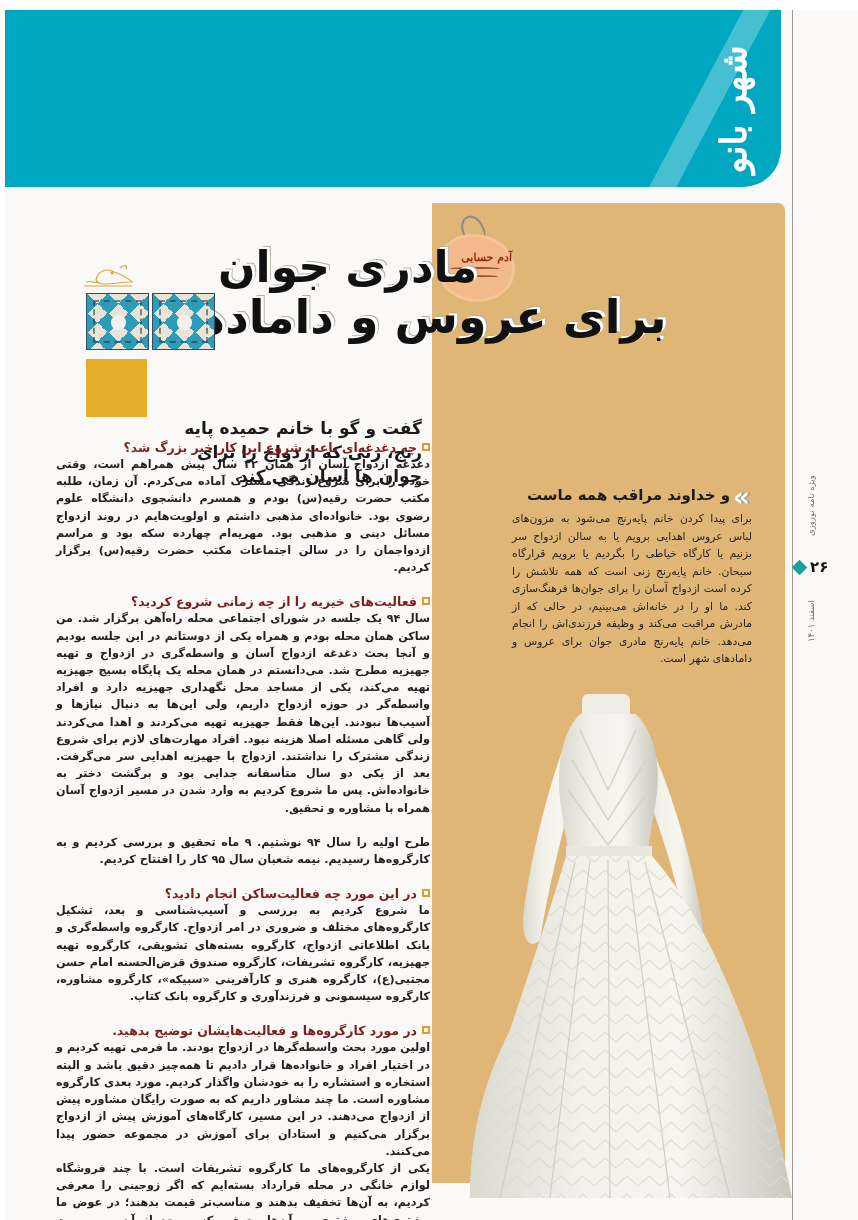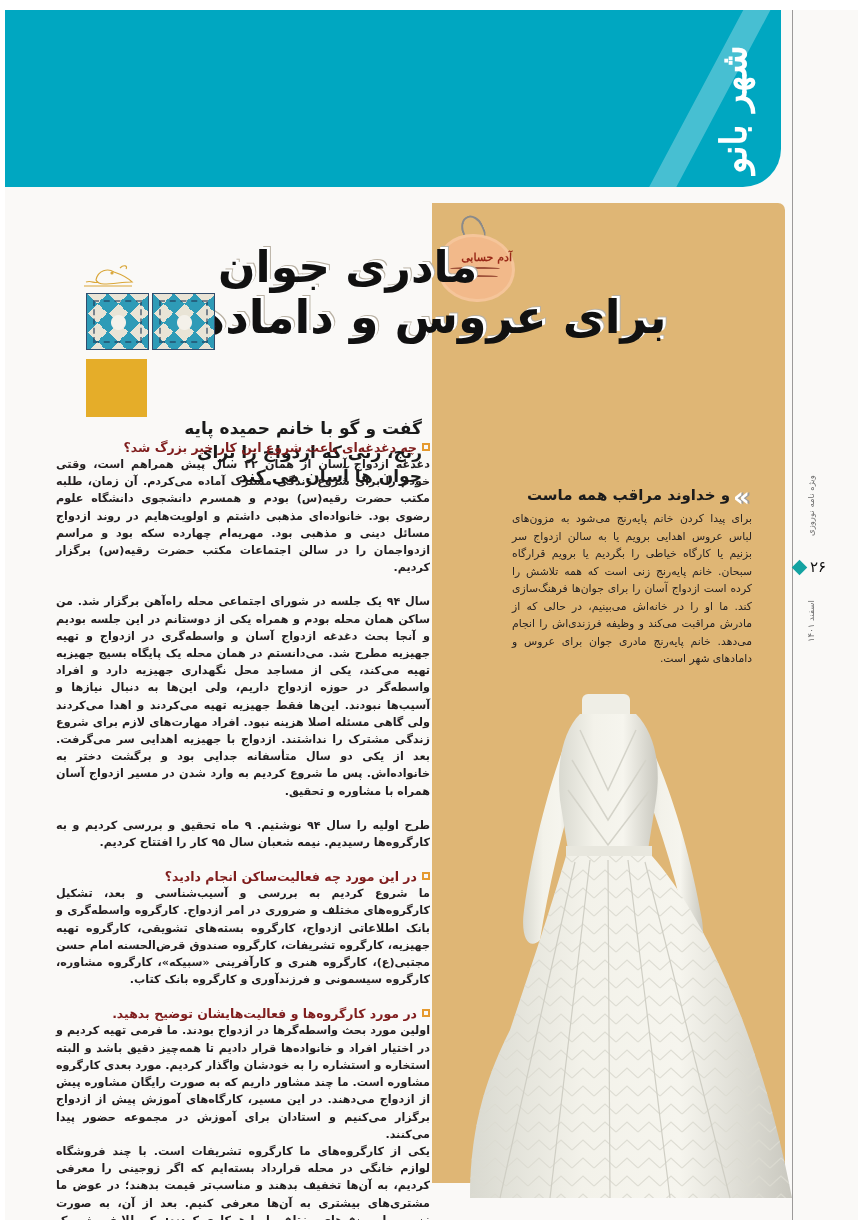"۲۶" .page-num { font-weight: normal -> bold }
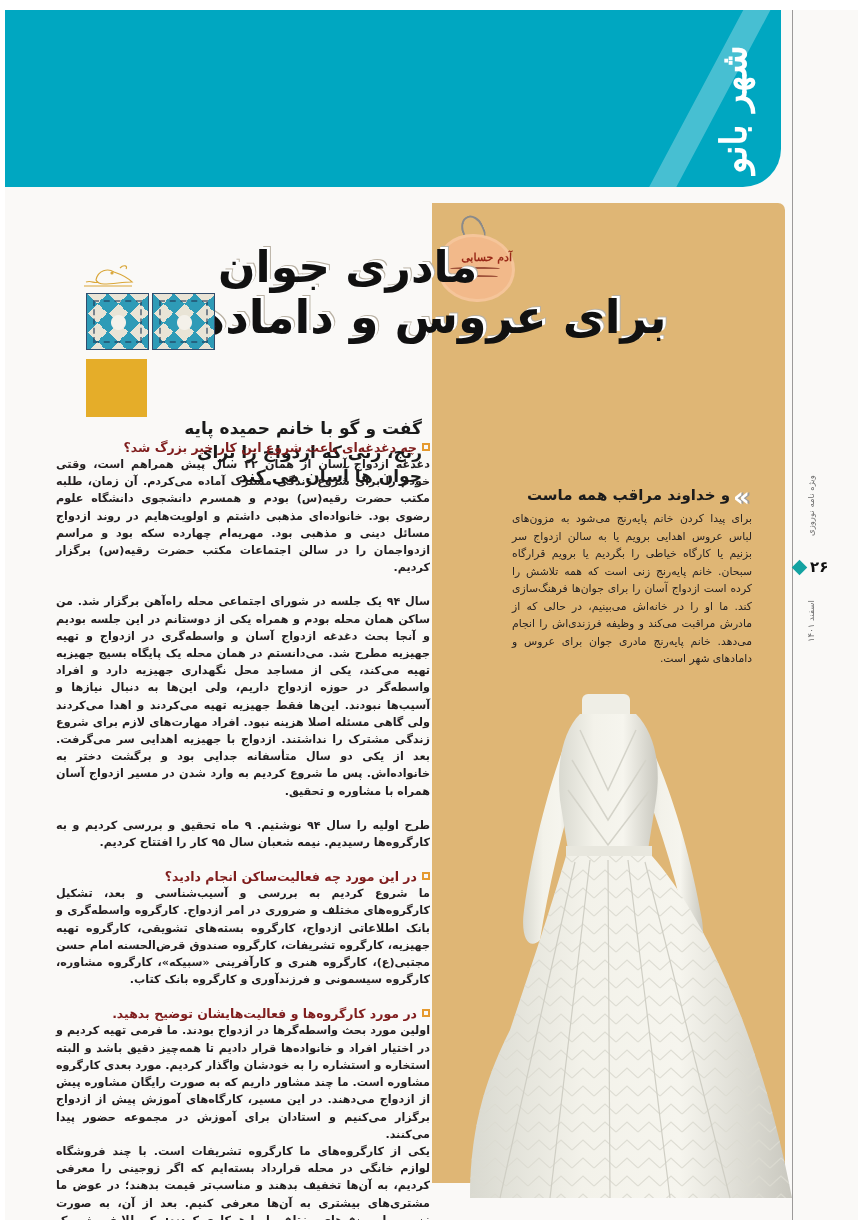"فعالیت‌های خیریه را از چه" div.q { html: none -> <div><span></span><span>فعالیت‌های خیریه را از چه زمانی شروع کردید؟</span></div> }
